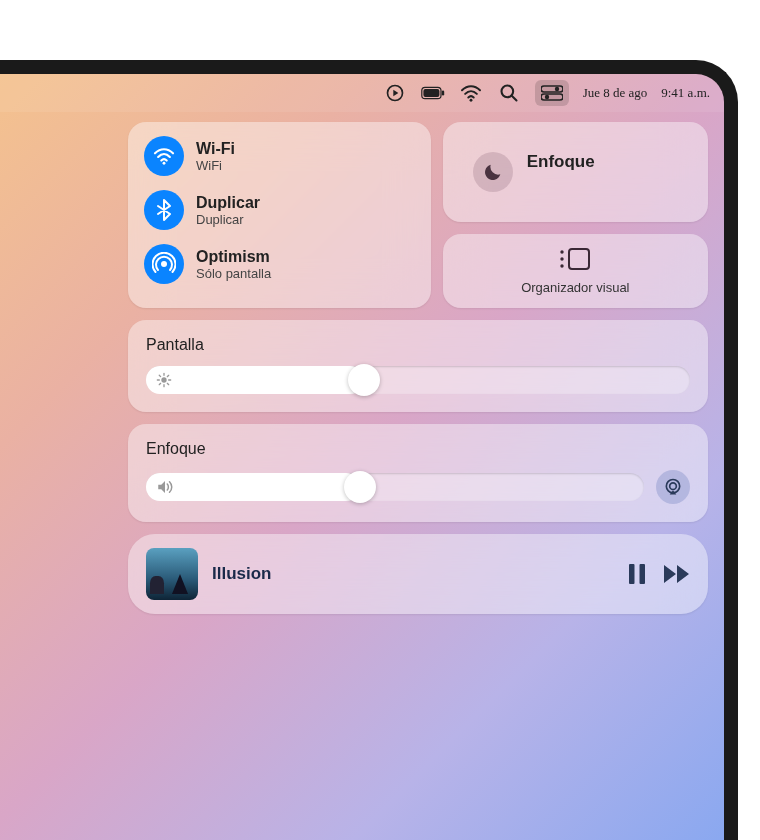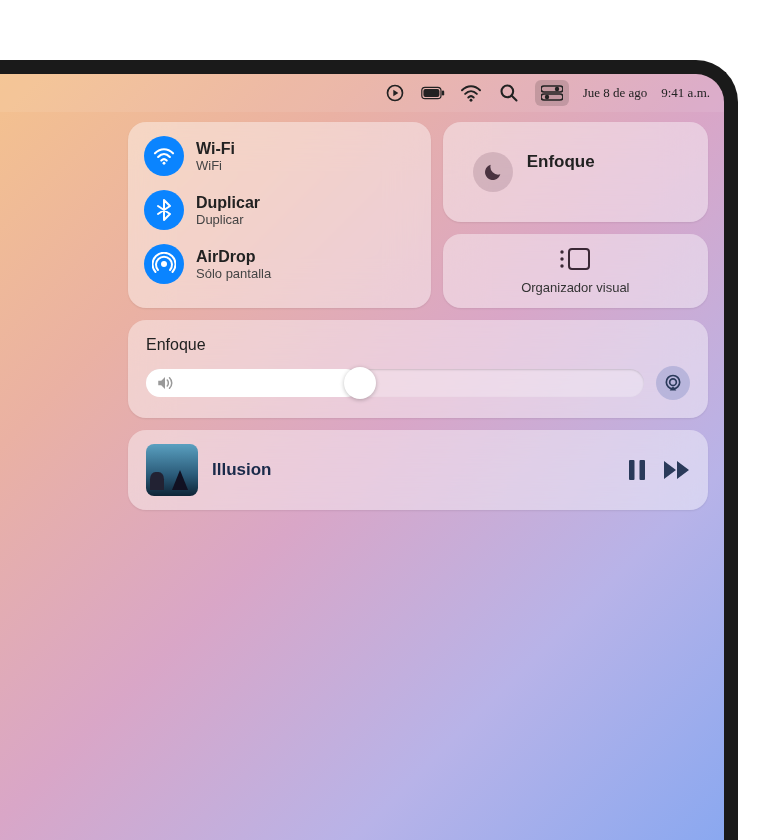"AirDrop" span.conn-title { text: AirDrop -> Optimism }
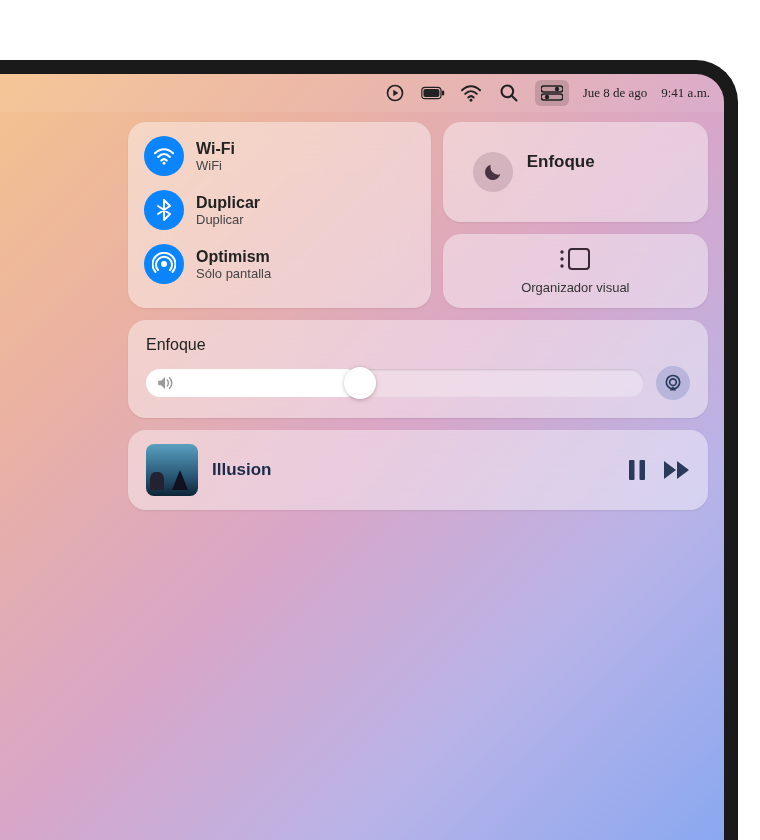"Pantalla" div.card { html: none -> <div> <div>Pantalla</div> <div> <div> <div> <svg> <circle></circle> <g> <path></path> </g> </svg> </div> <div></div> </div> </div> </div> }
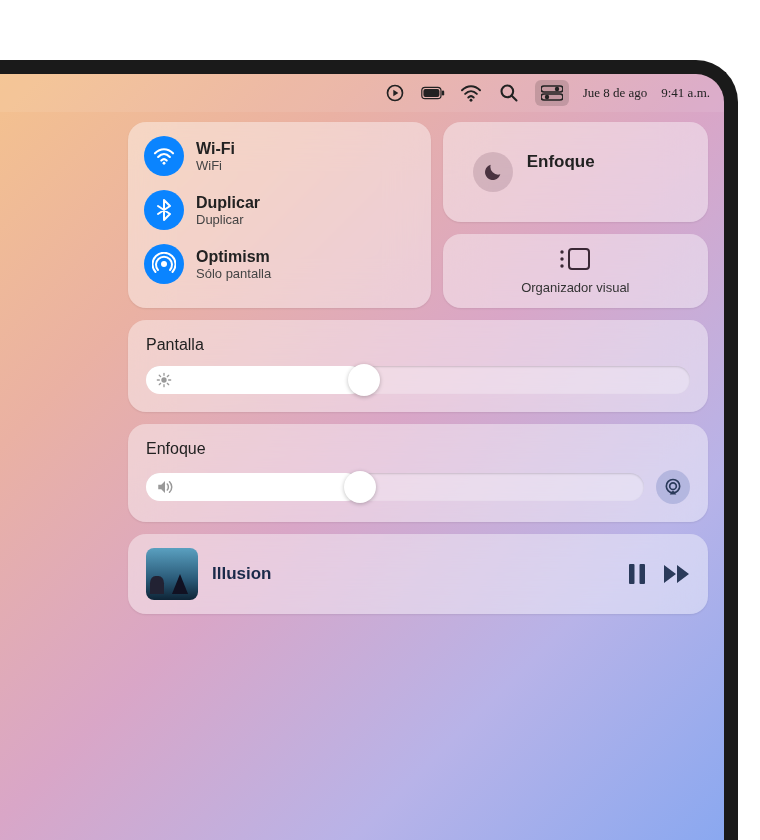"Illusion" .np-card { border-radius: none -> 27px }
